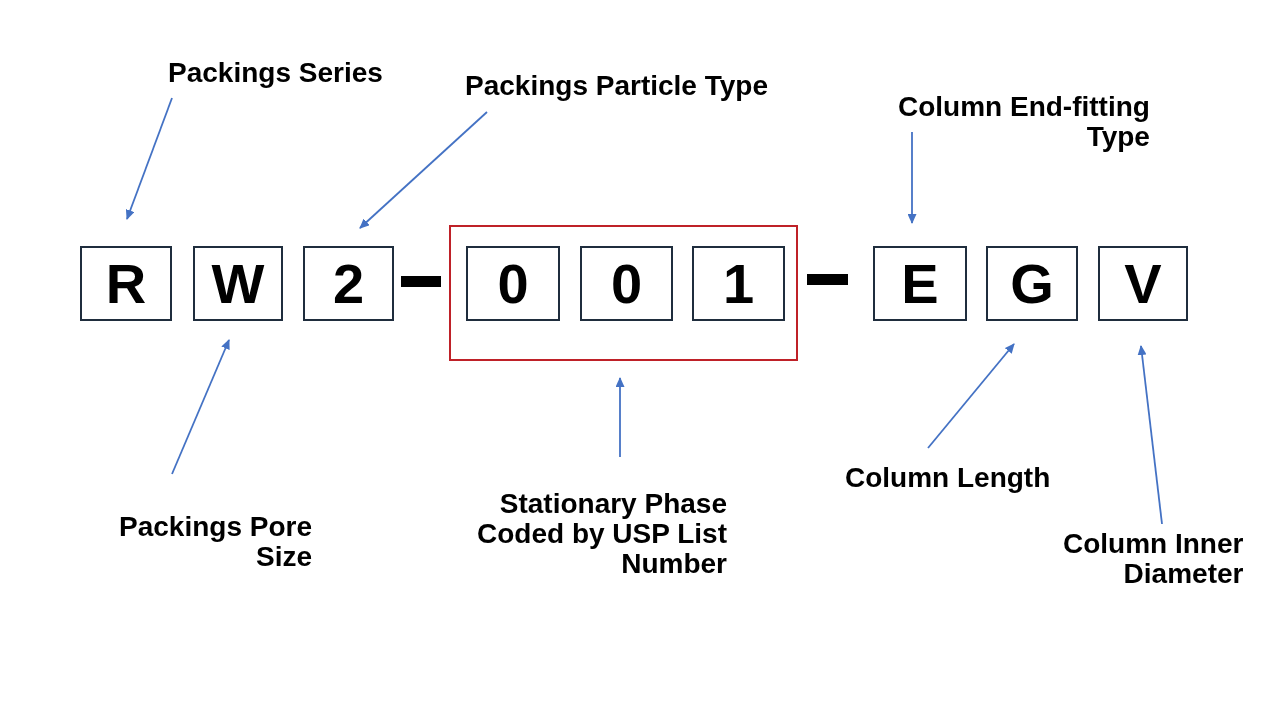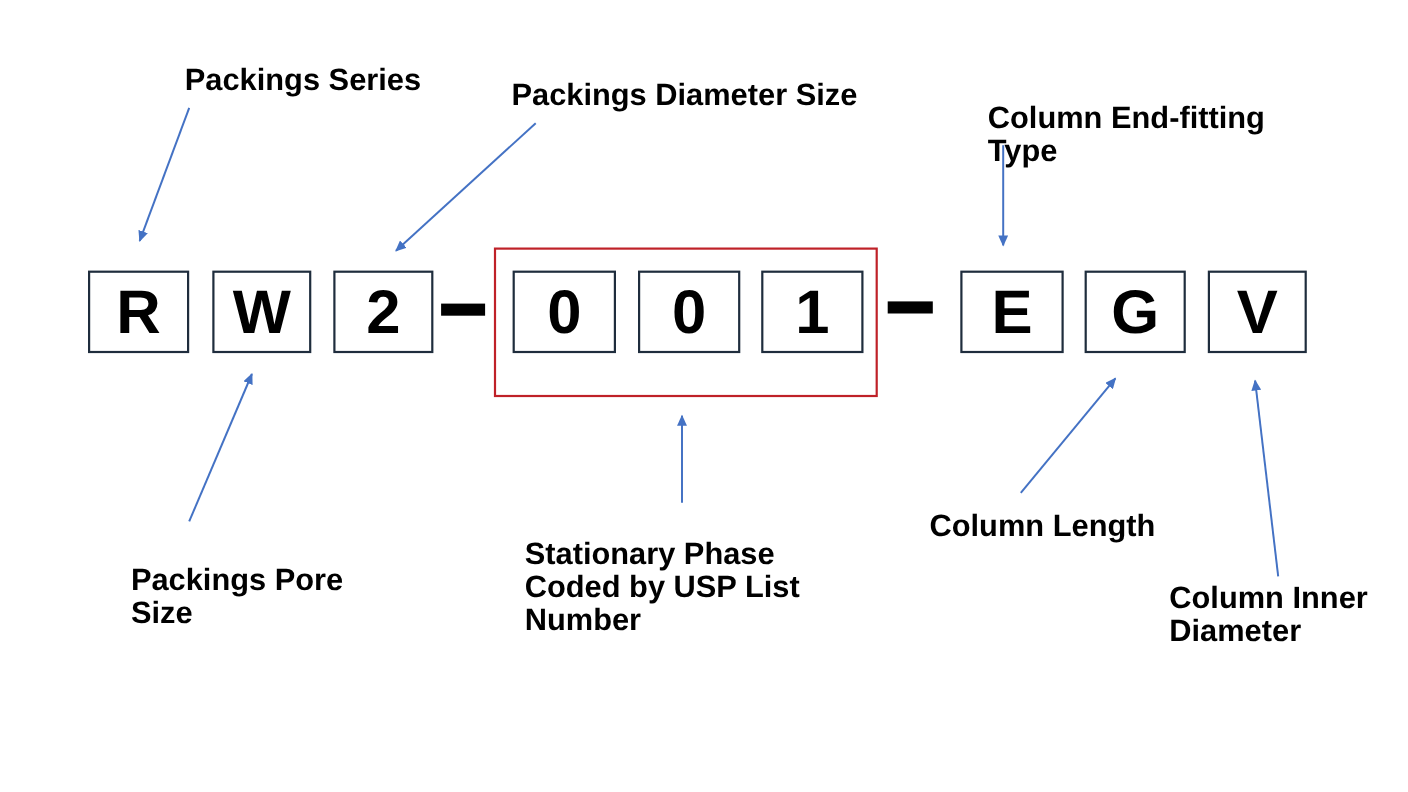"Packings Series" .label { text-align: none -> right }
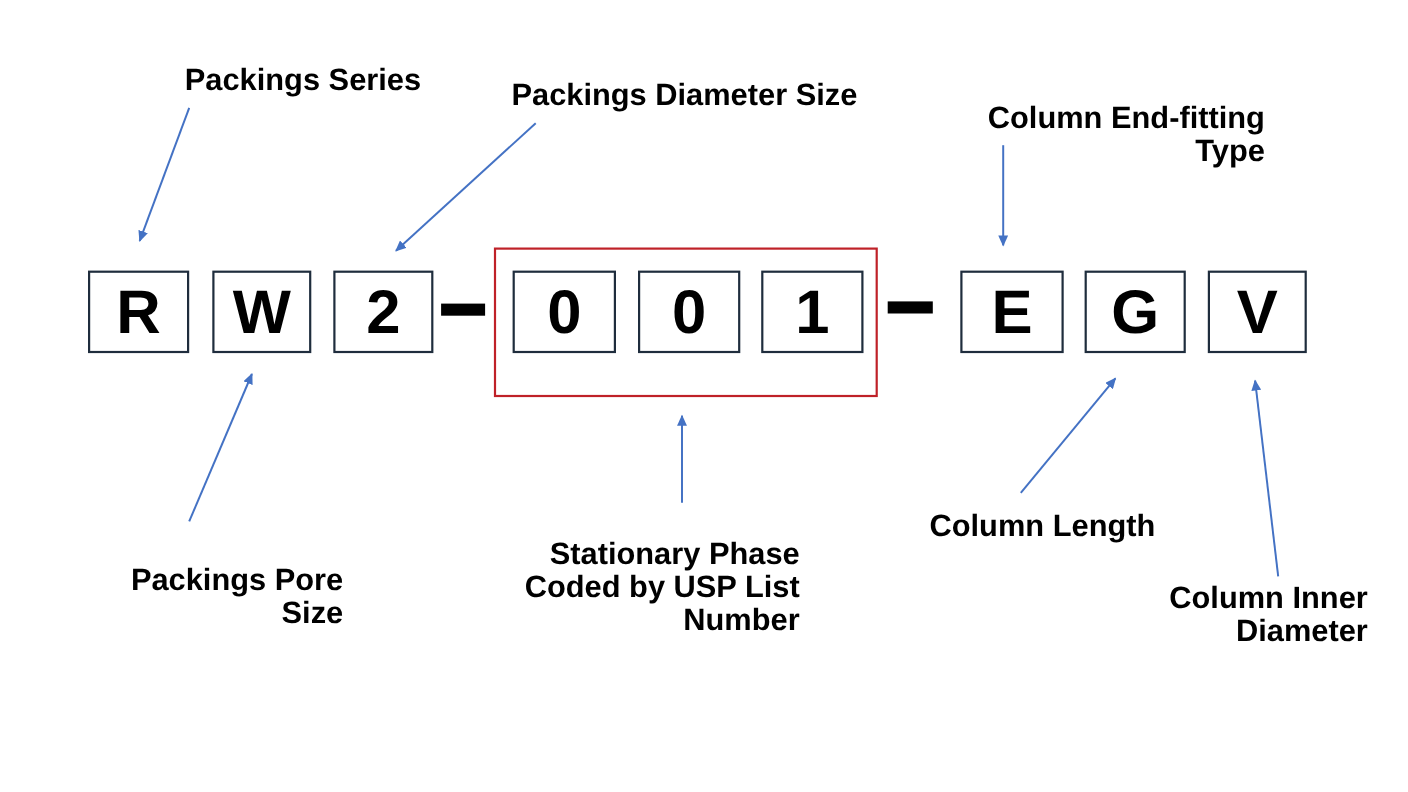"Packings Diameter Size" div.label { text: Diameter Size -> Particle Type }
